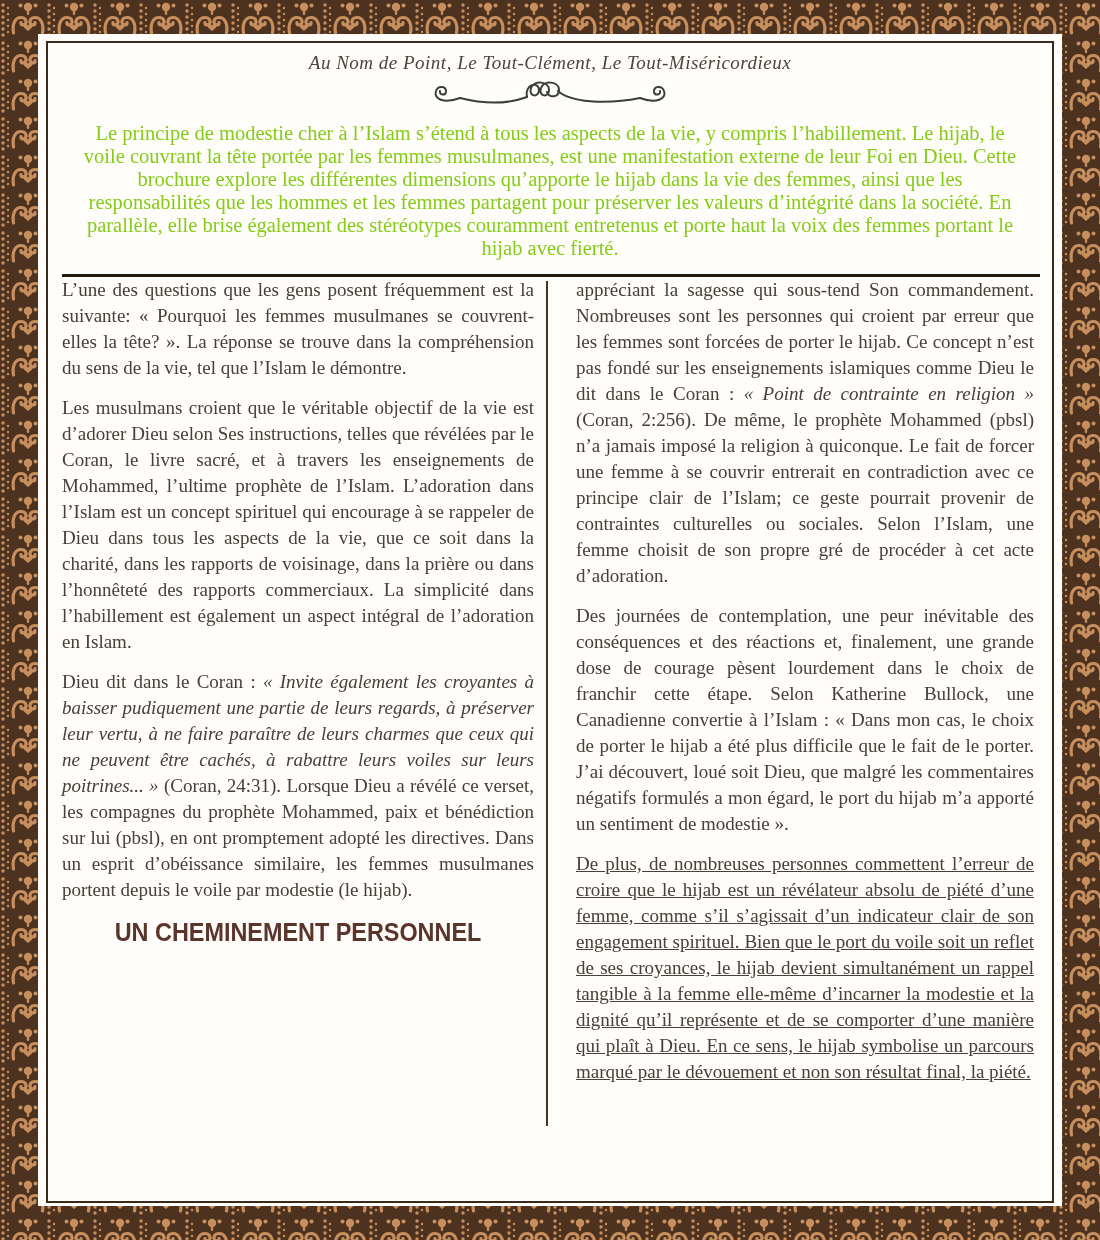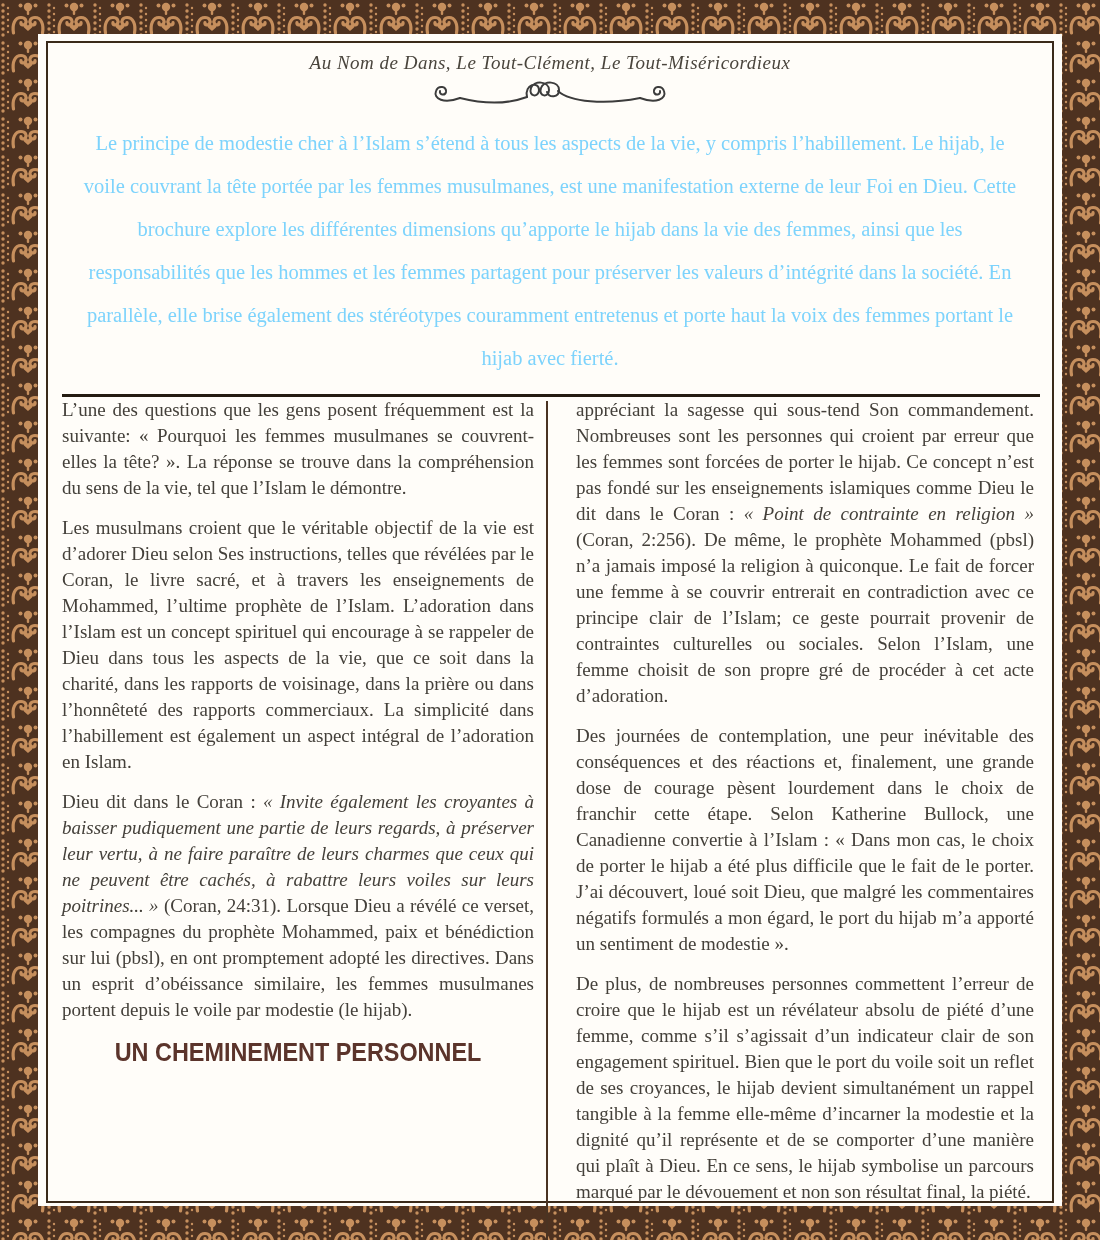"Au Nom de Dans, Le" div.bismillah { text: Dans -> Point }
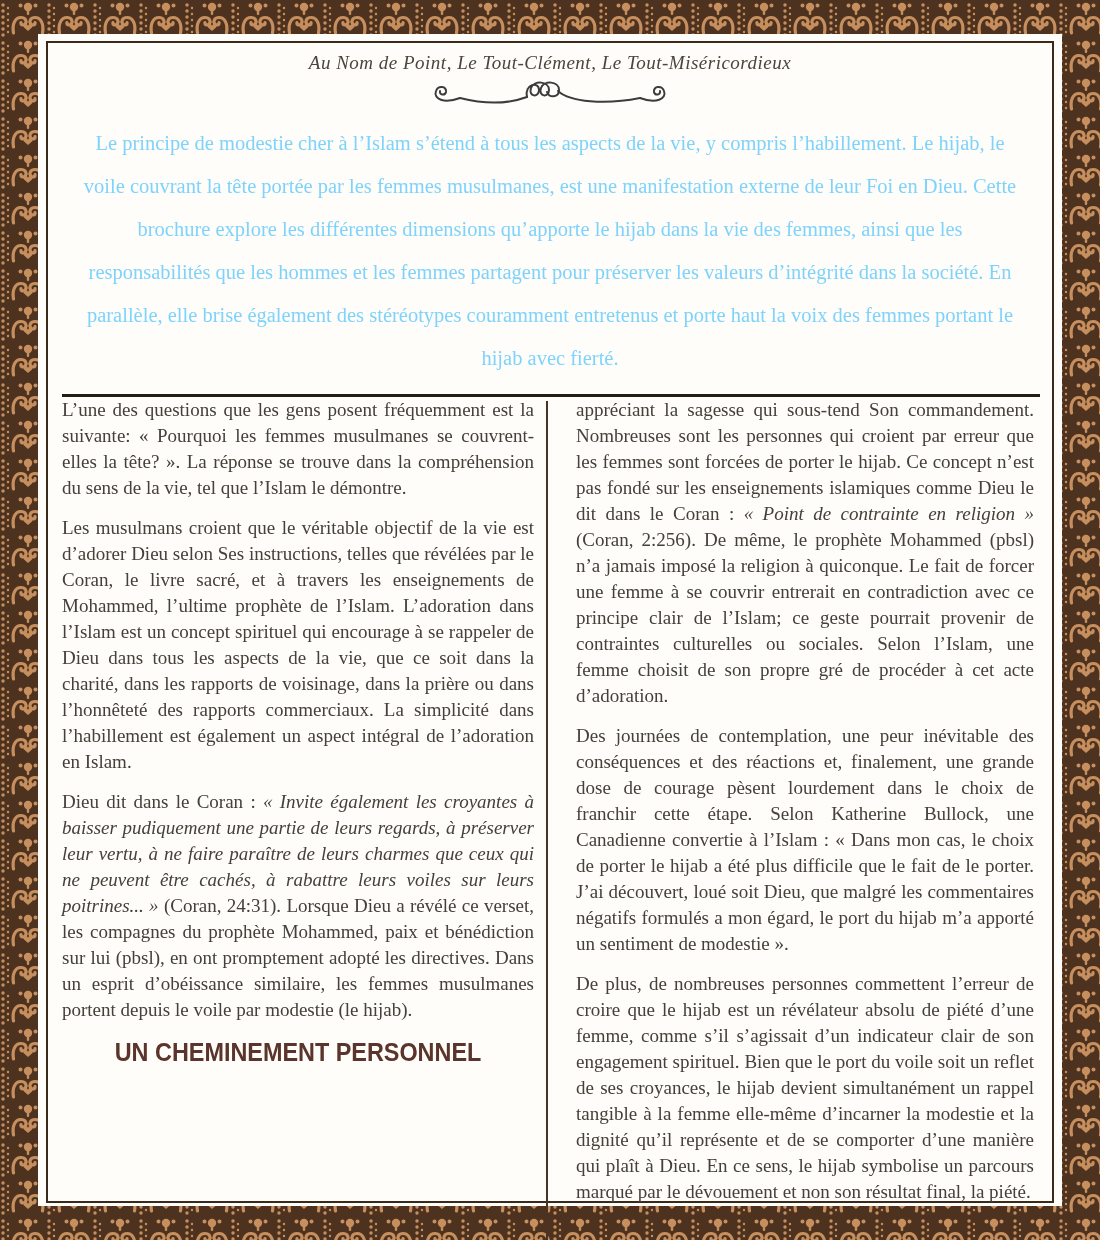"Le principe de modestie cher" .intro { color: #7dd3fc -> #84cc16; line-height: 43px -> 23px }
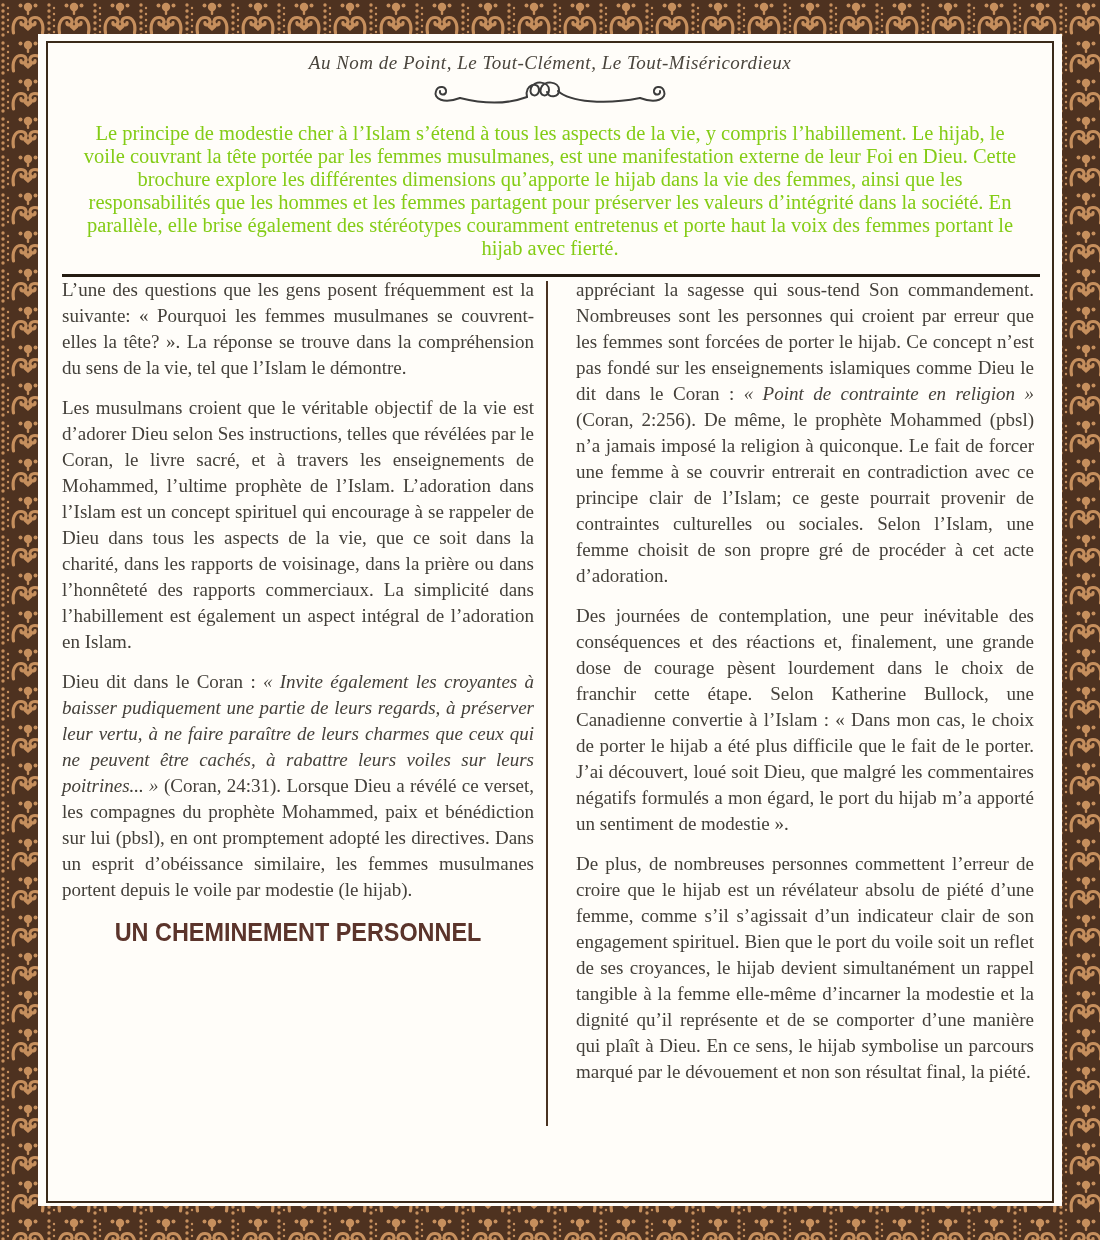"De plus, de nombreuses personnes" .col p:last-child { text-decoration: none -> underline }
